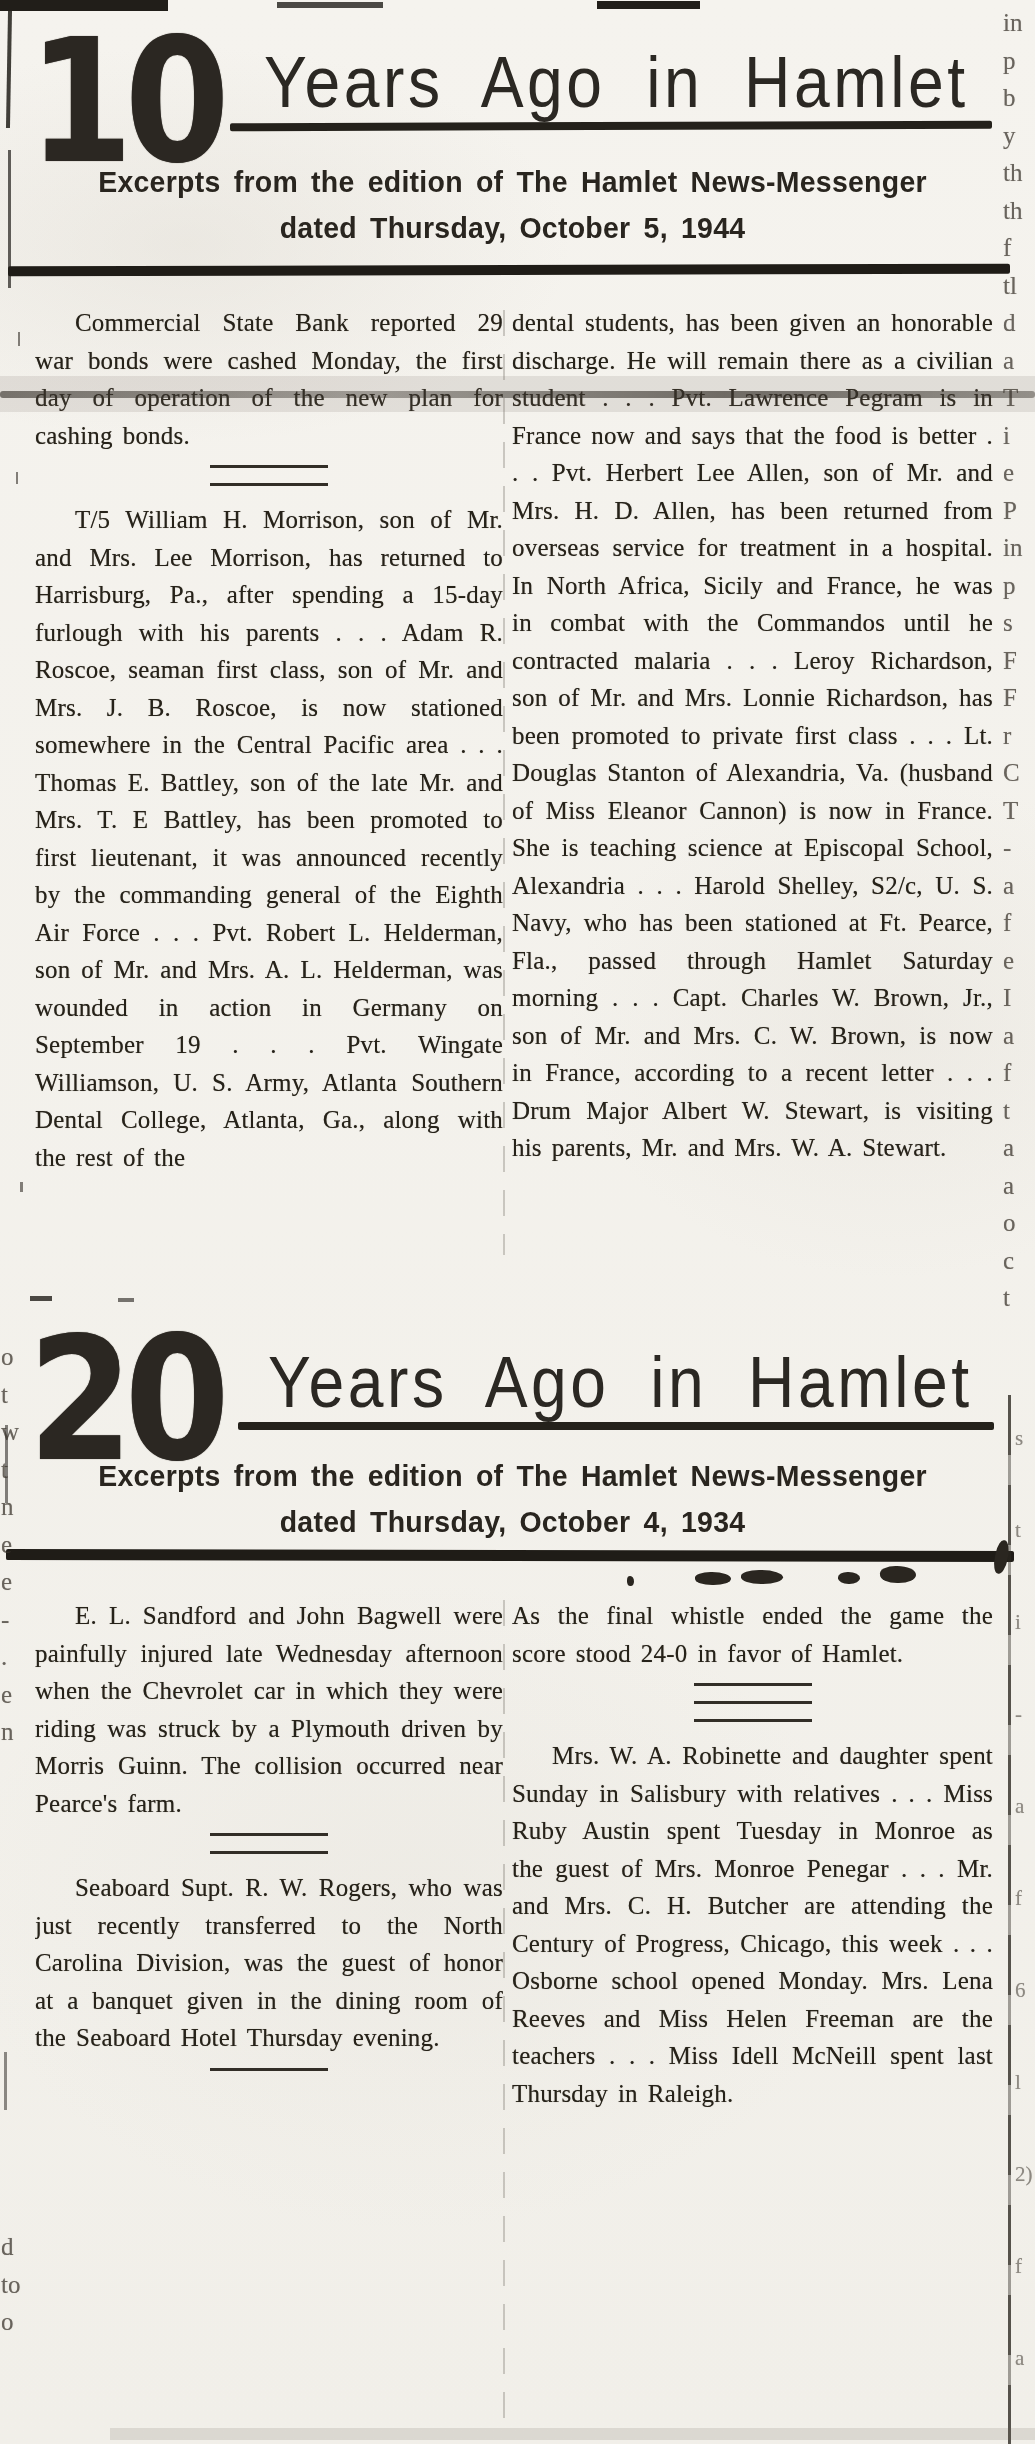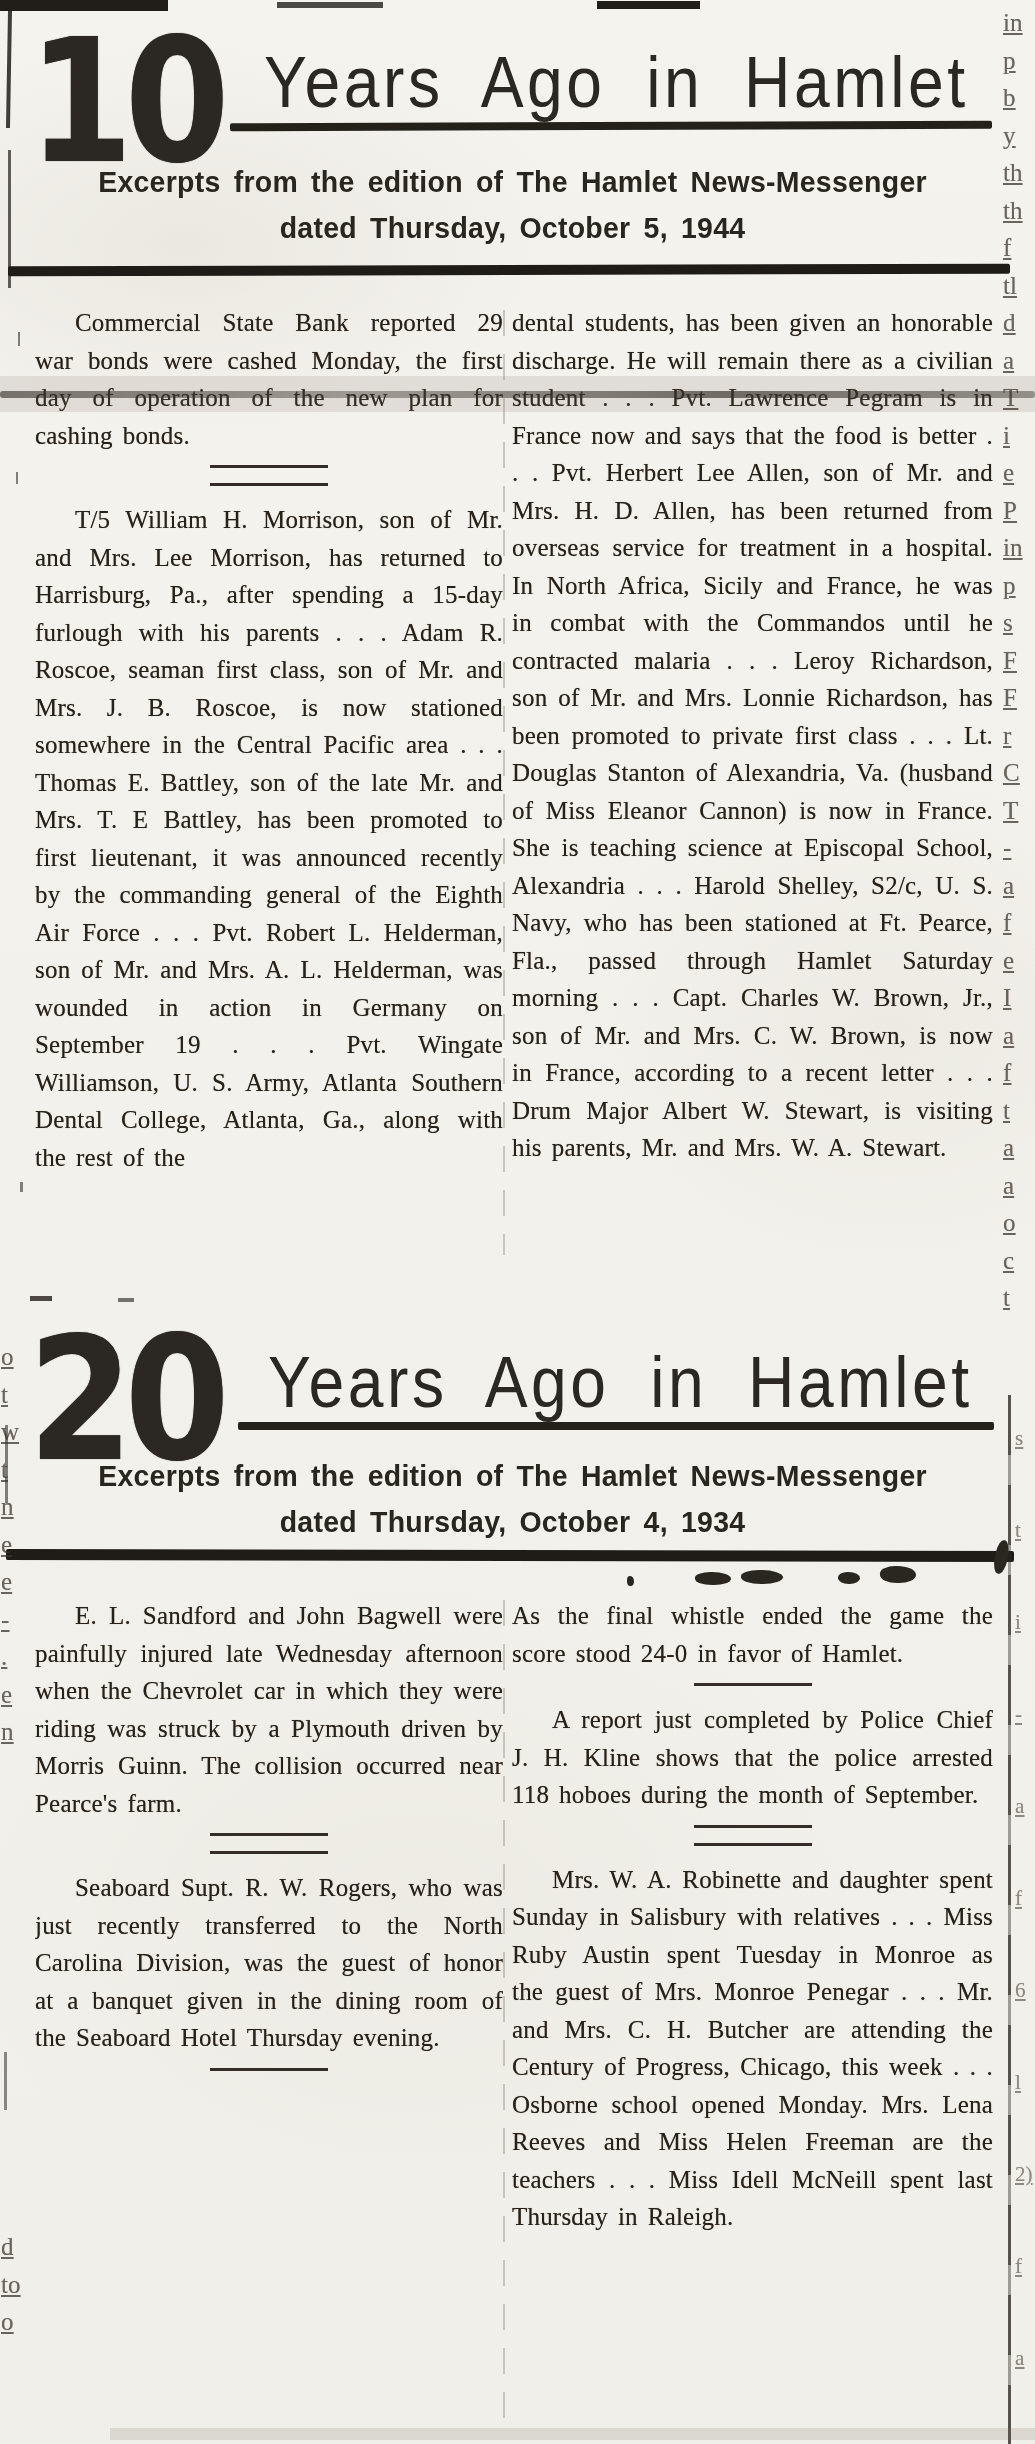"in" .fragcol { text-decoration: underline -> none }
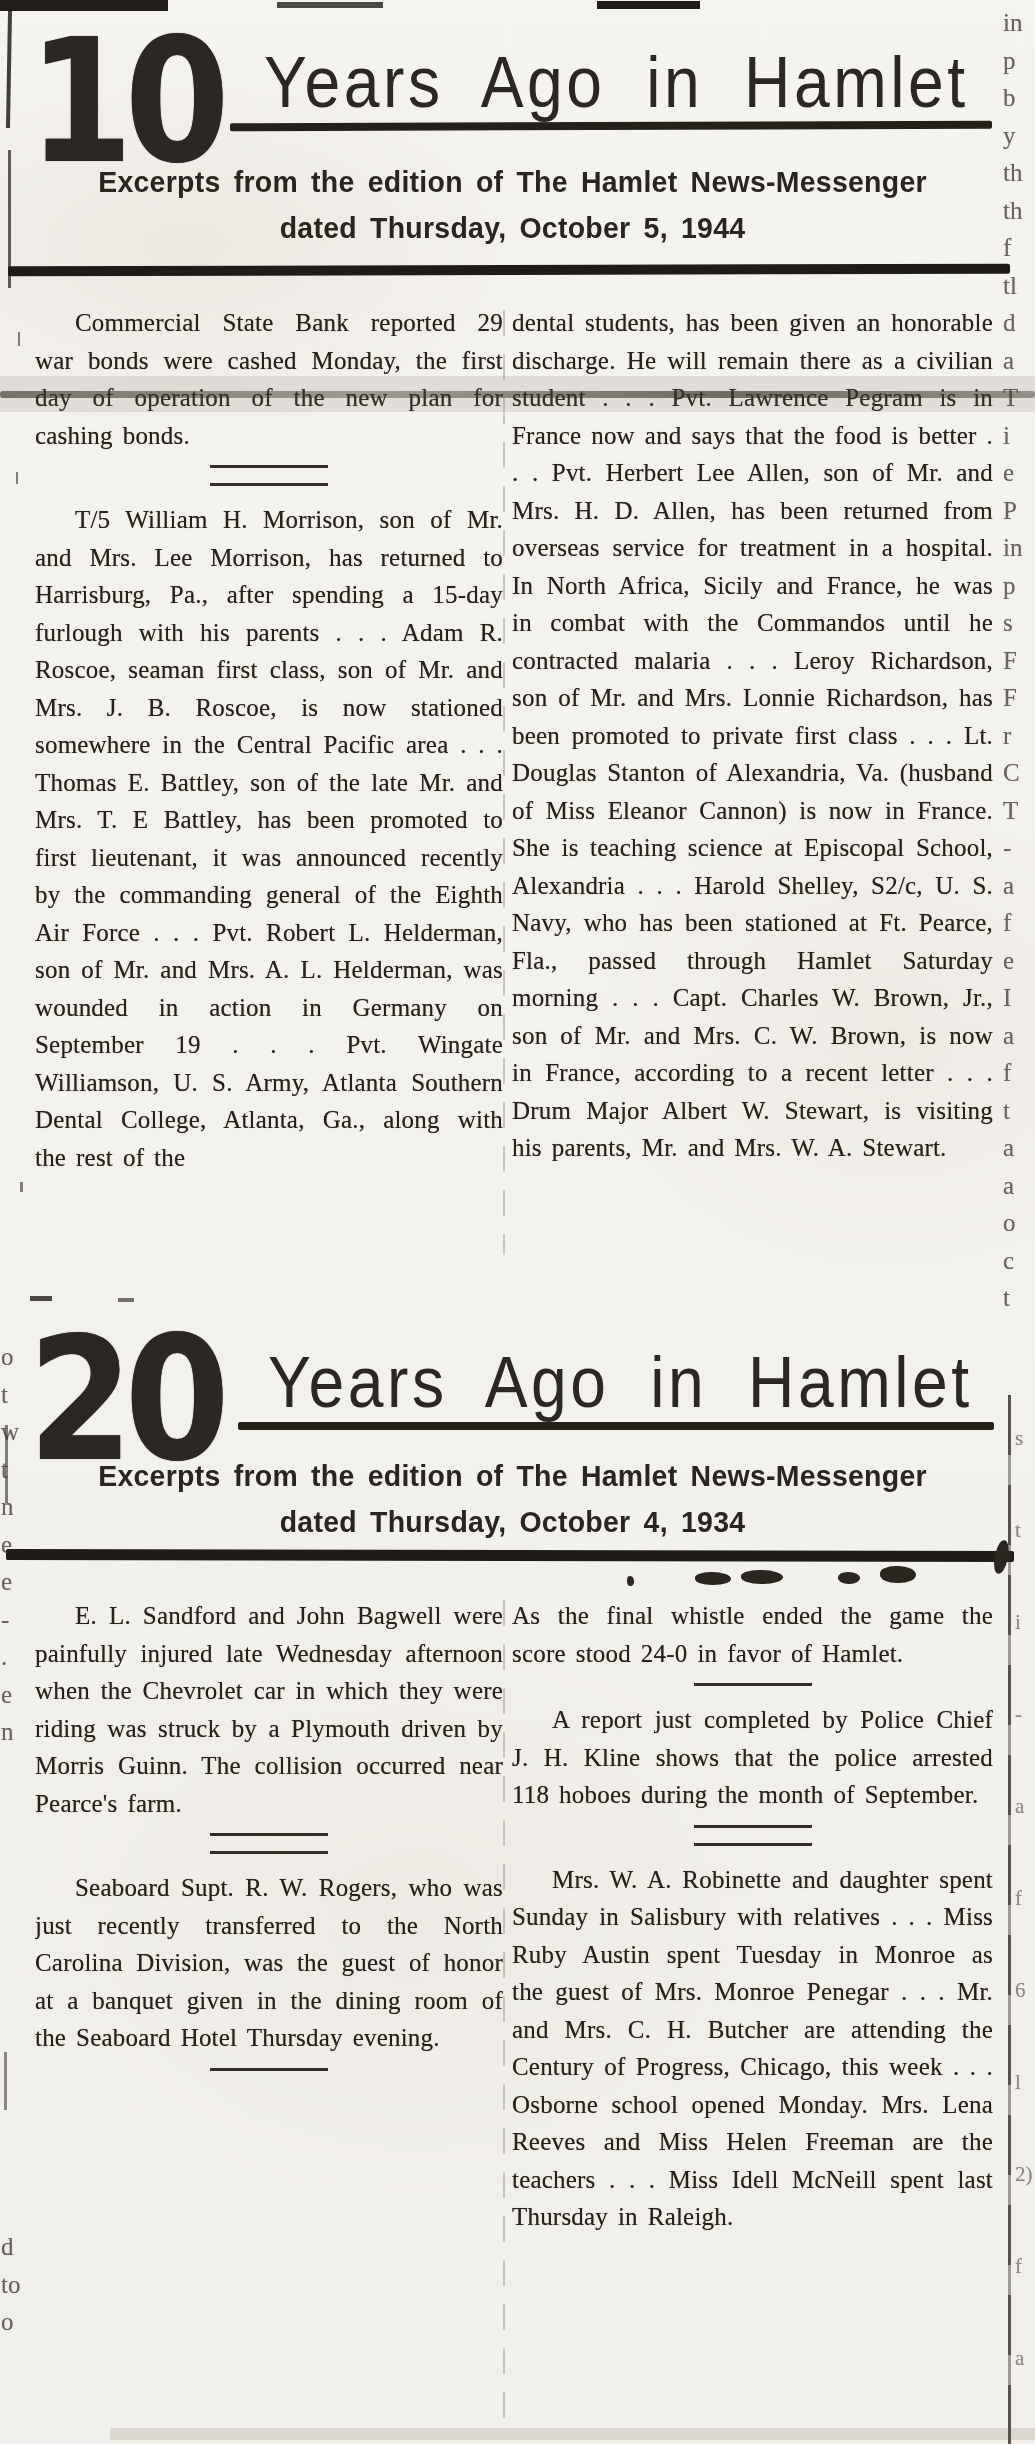"A report just completed by" p.indent { html: <p>A report just completed by Police Chief J. H. Kline shows that the police arrested 118 hoboes during the month of September.</p> -> none }
